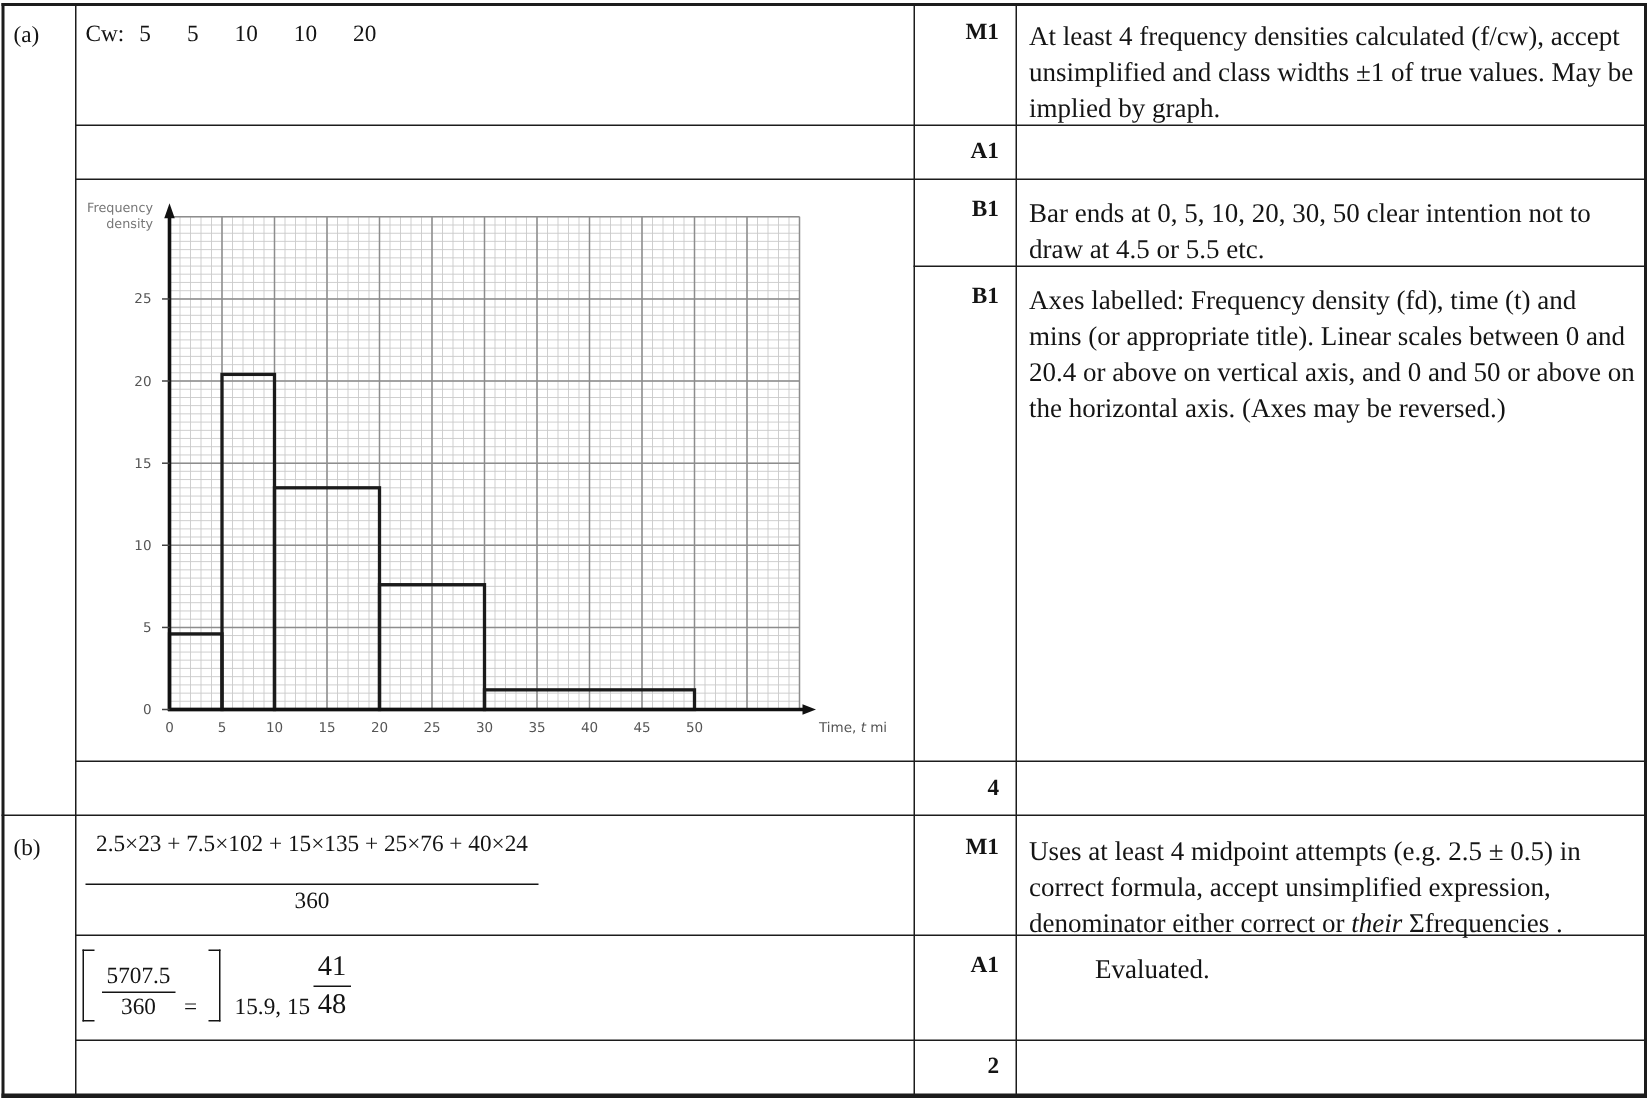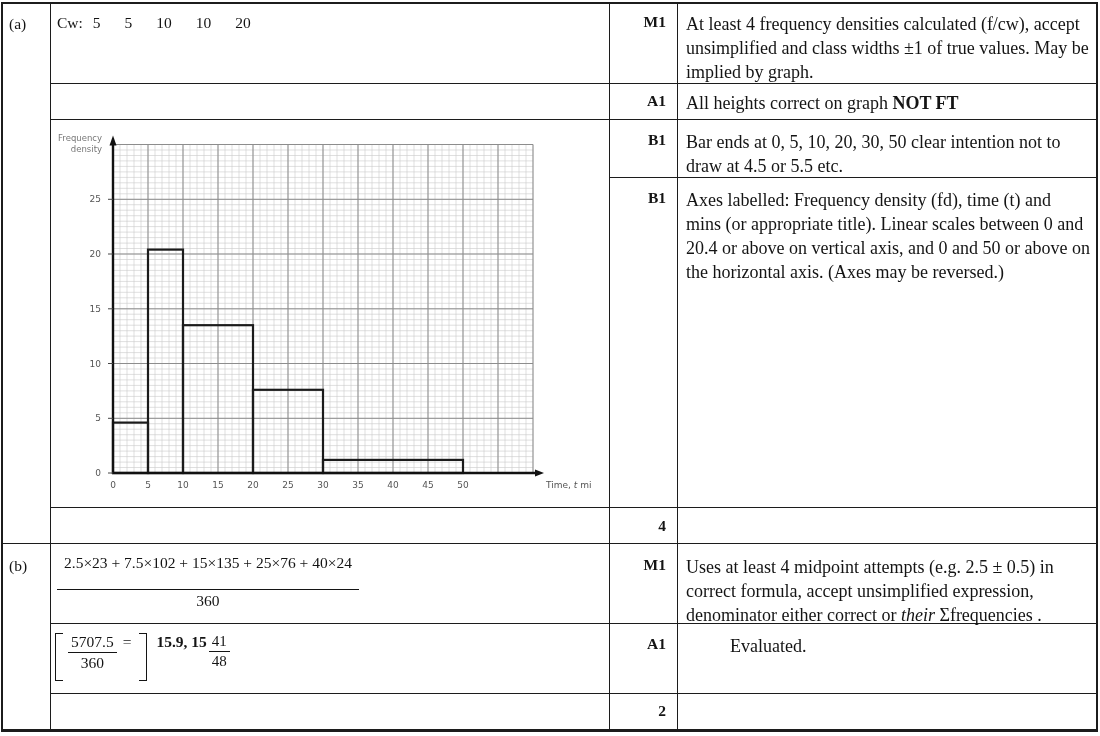"All heights correct on graph" div.desc-cell { html: <div><span>All heights correct on graph </span><span>NOT FT</span></div> -> none }
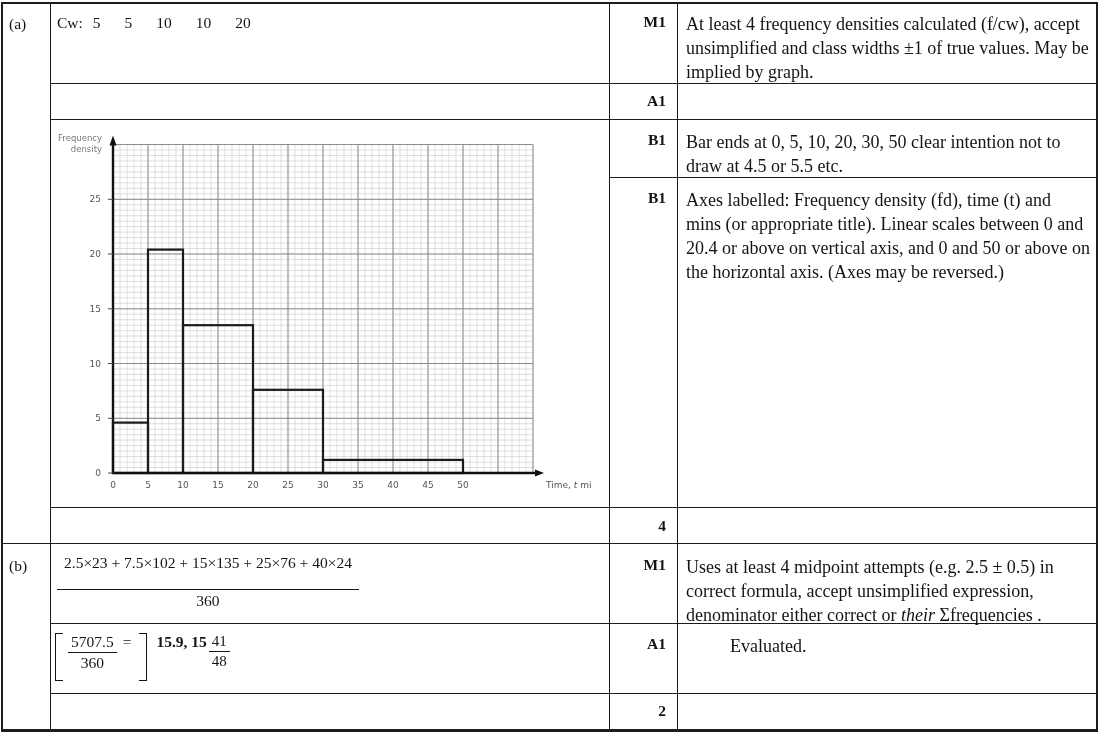"5707.5" .bracket-row { align-items: flex-start -> flex-end }
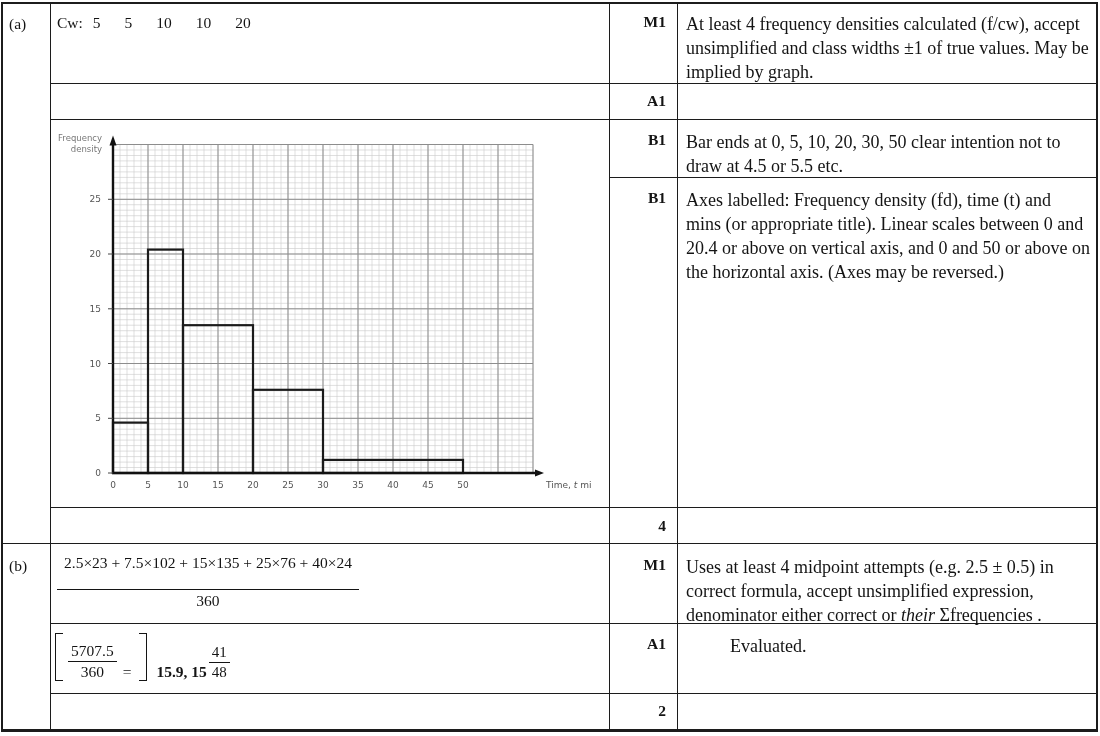"41" .mixed { font-size: 15px -> 19px }
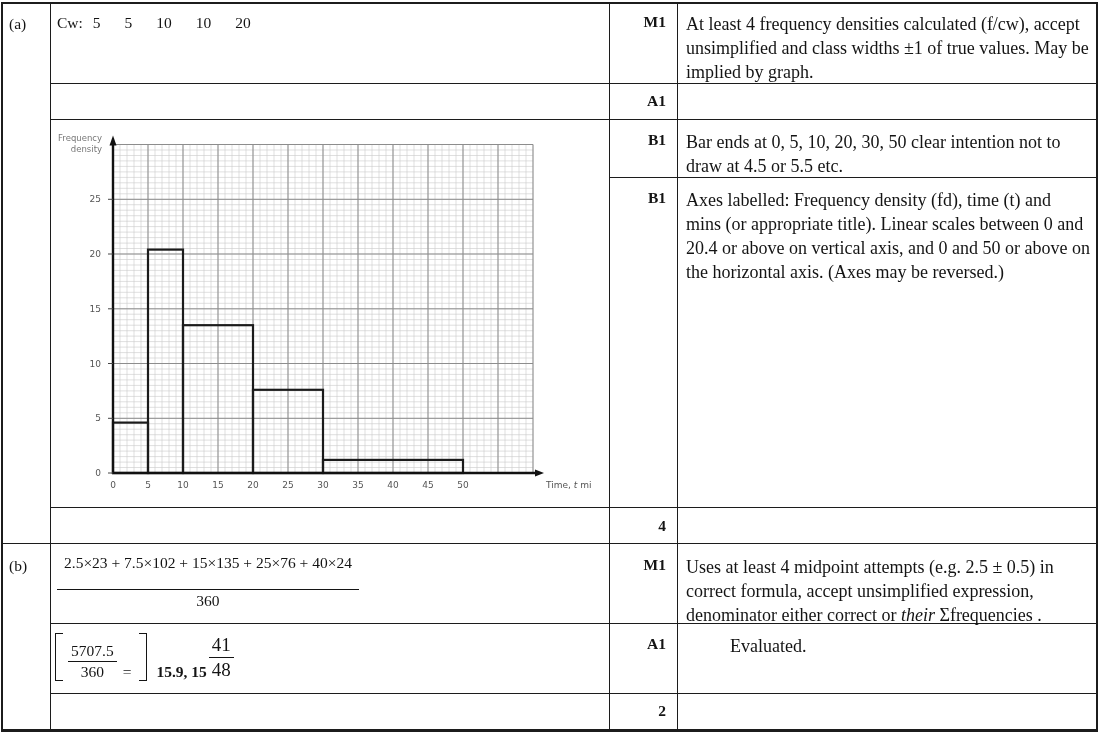"15.9, 15" .res-val { font-weight: bold -> none }
